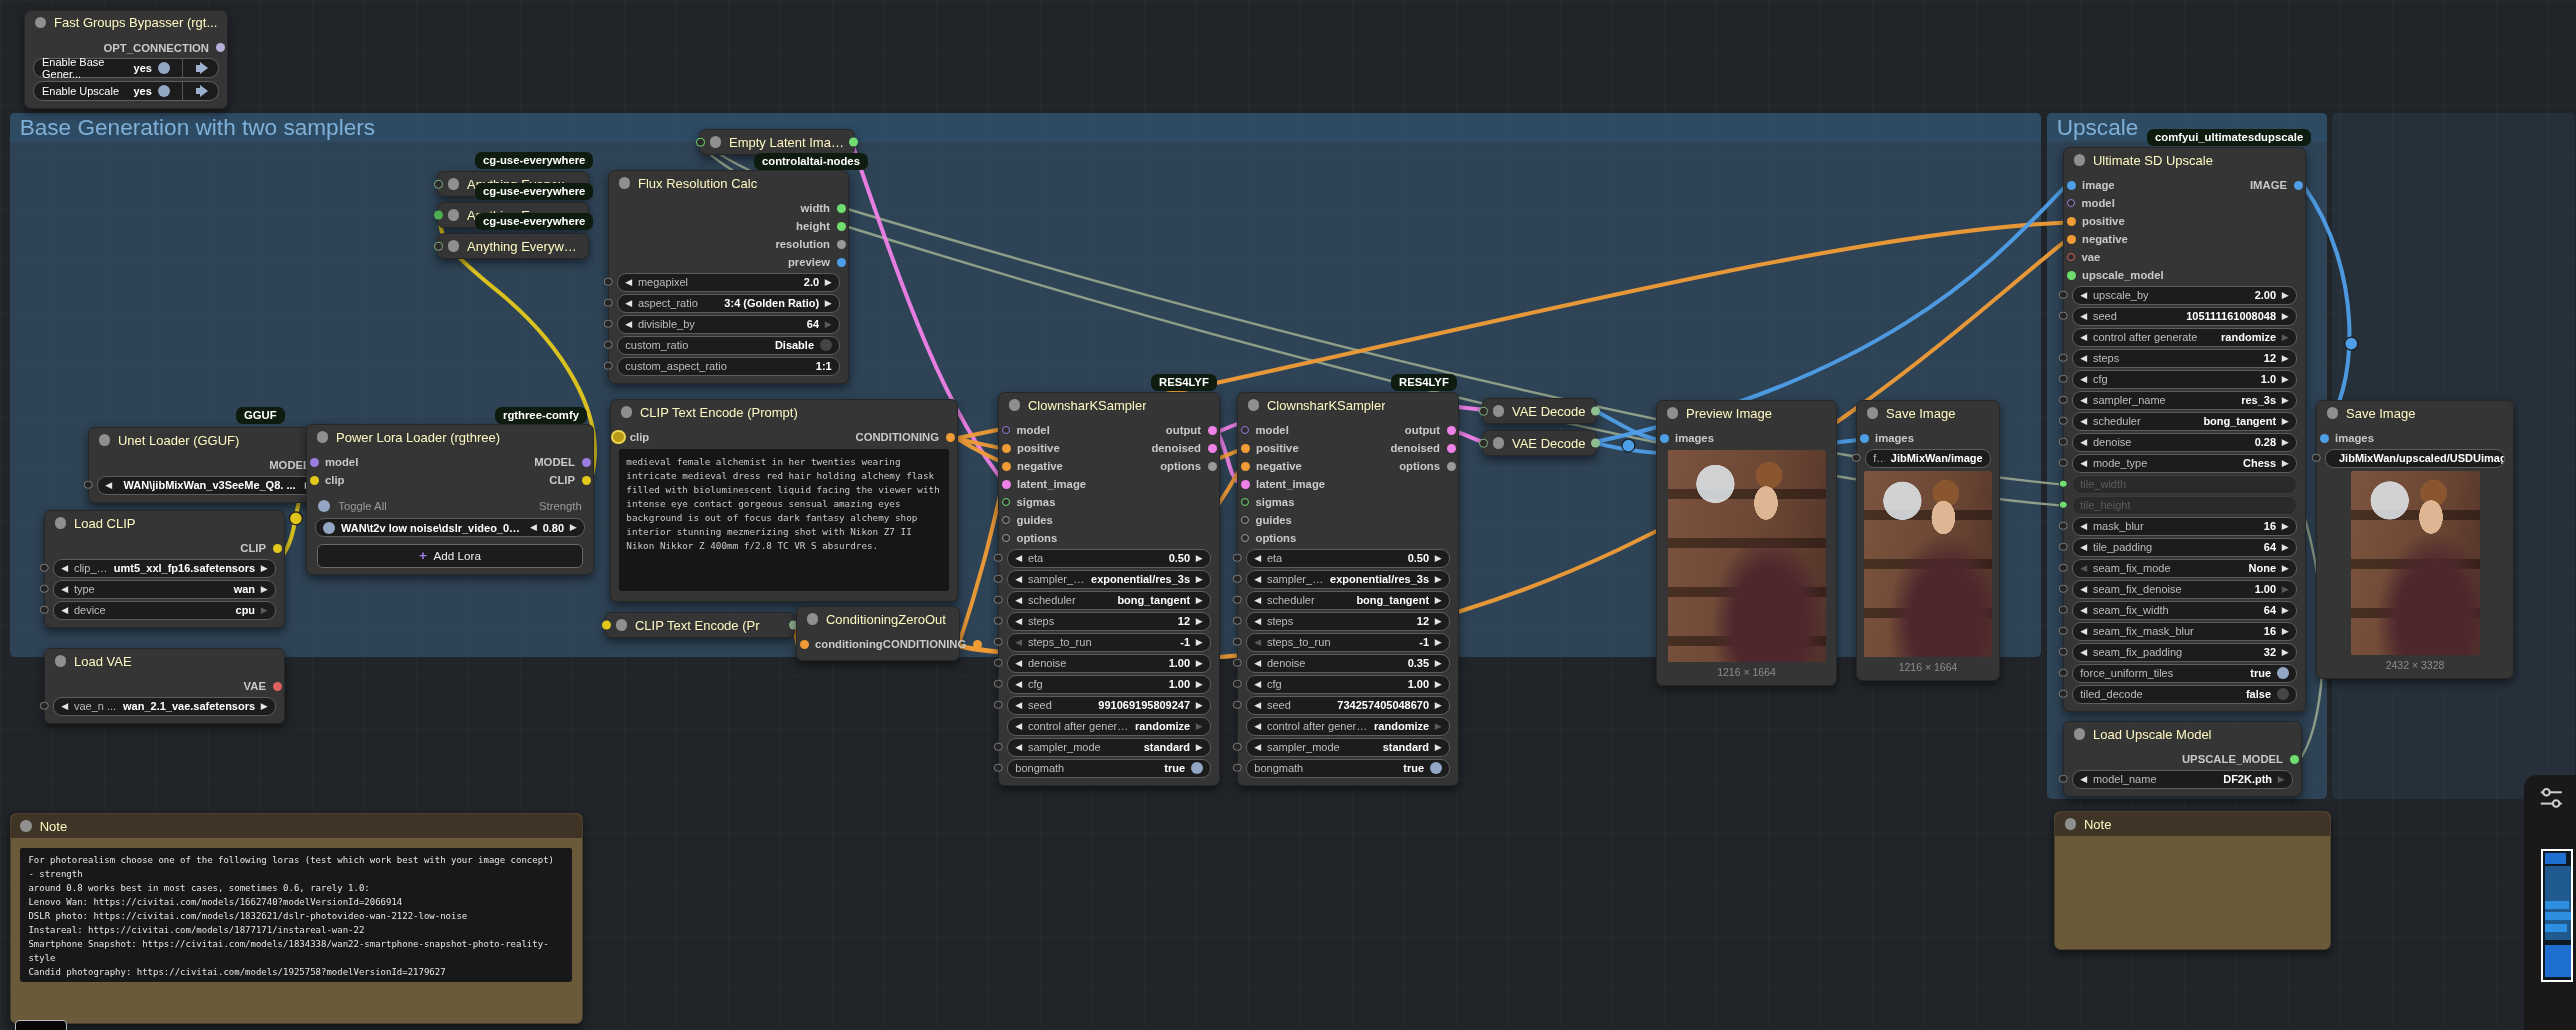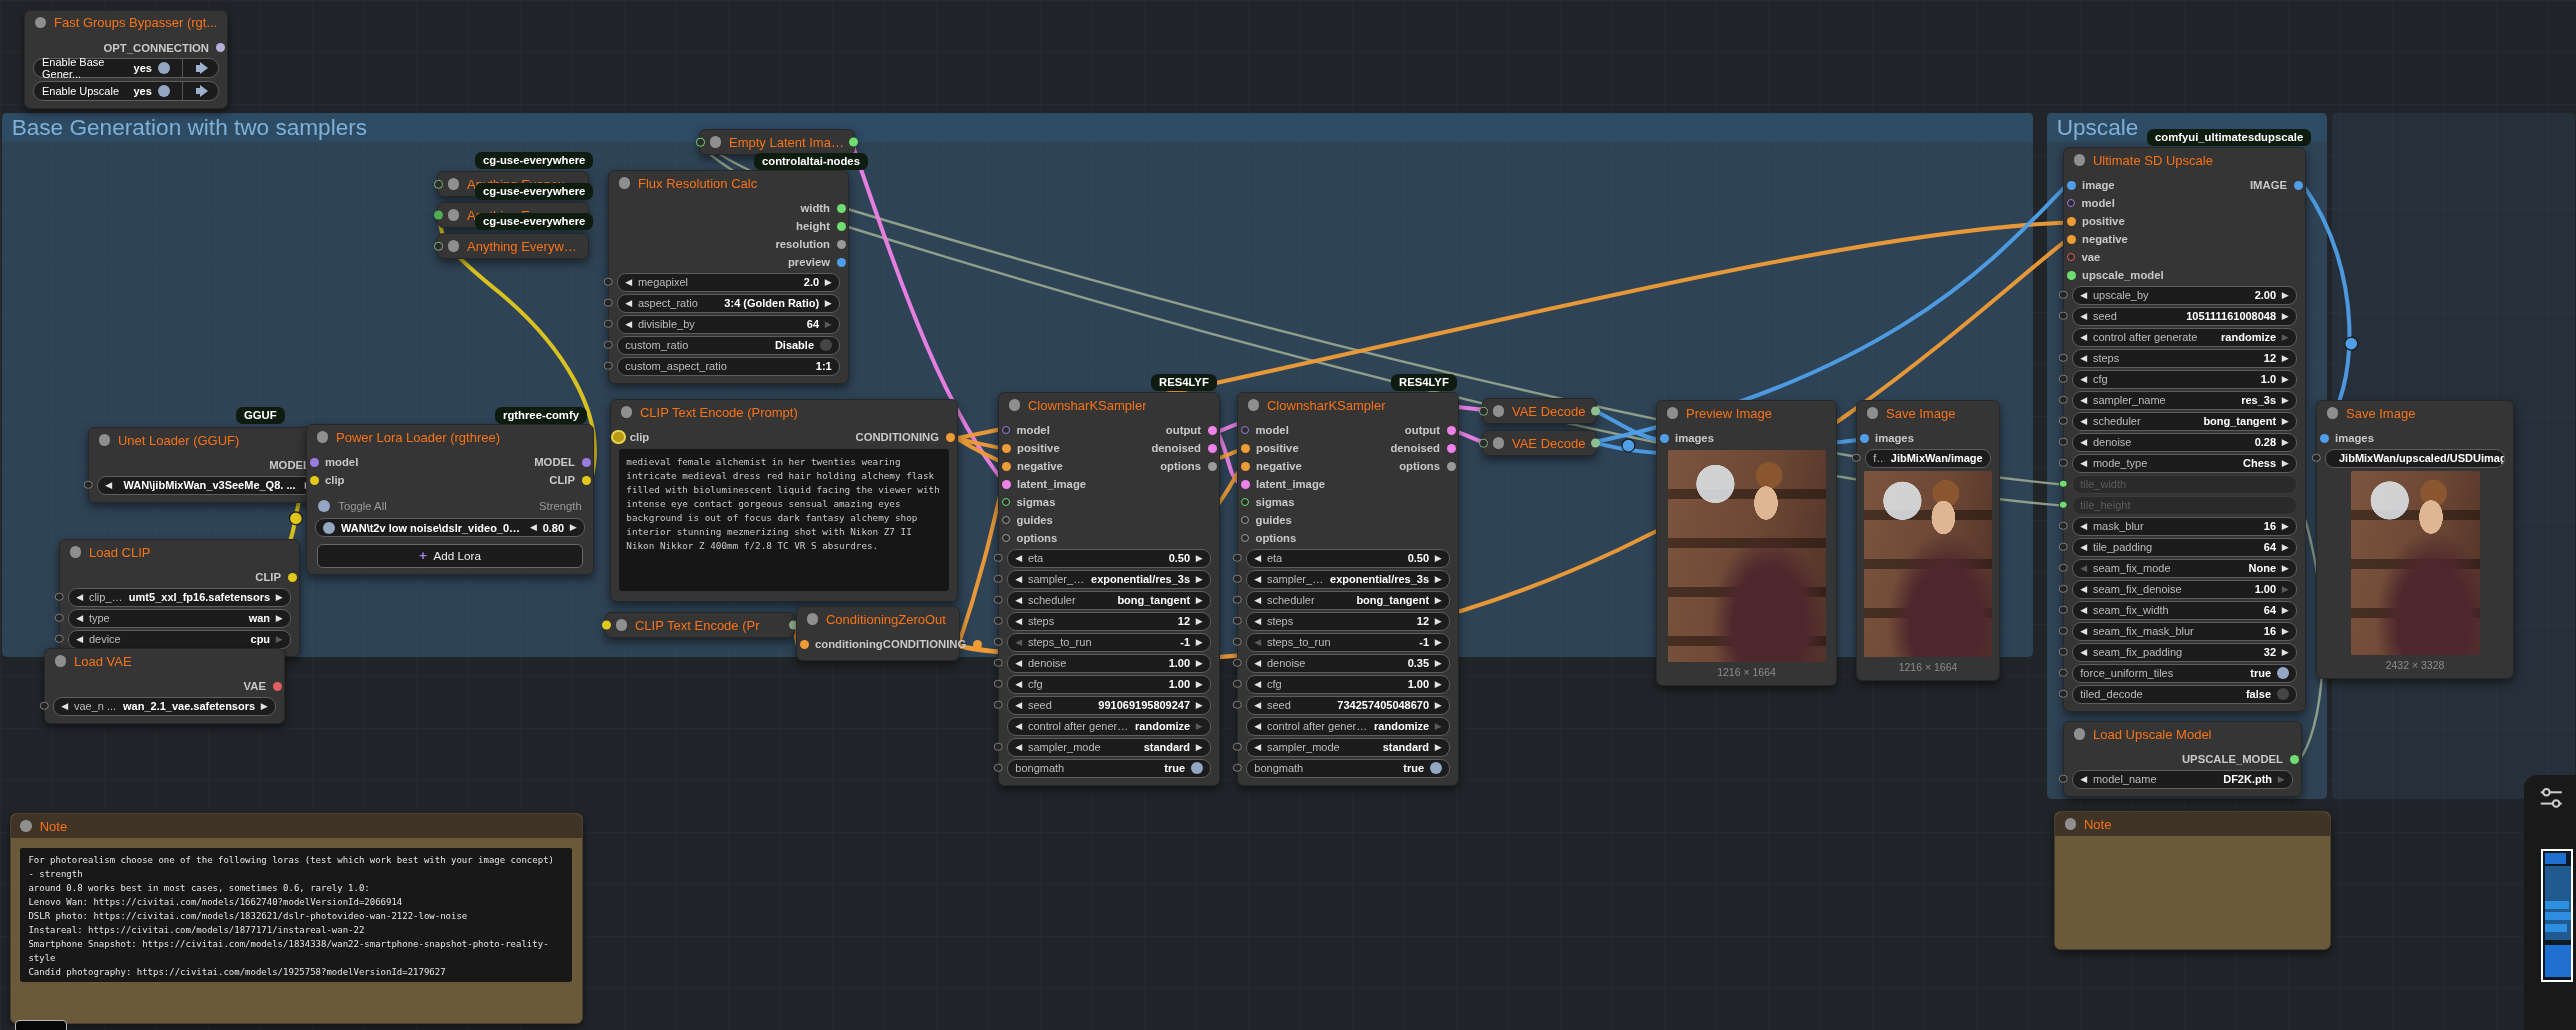"Fast Groups Bypasser (rgt..." .ntitle { color: #f97316 -> #fef9c3 }
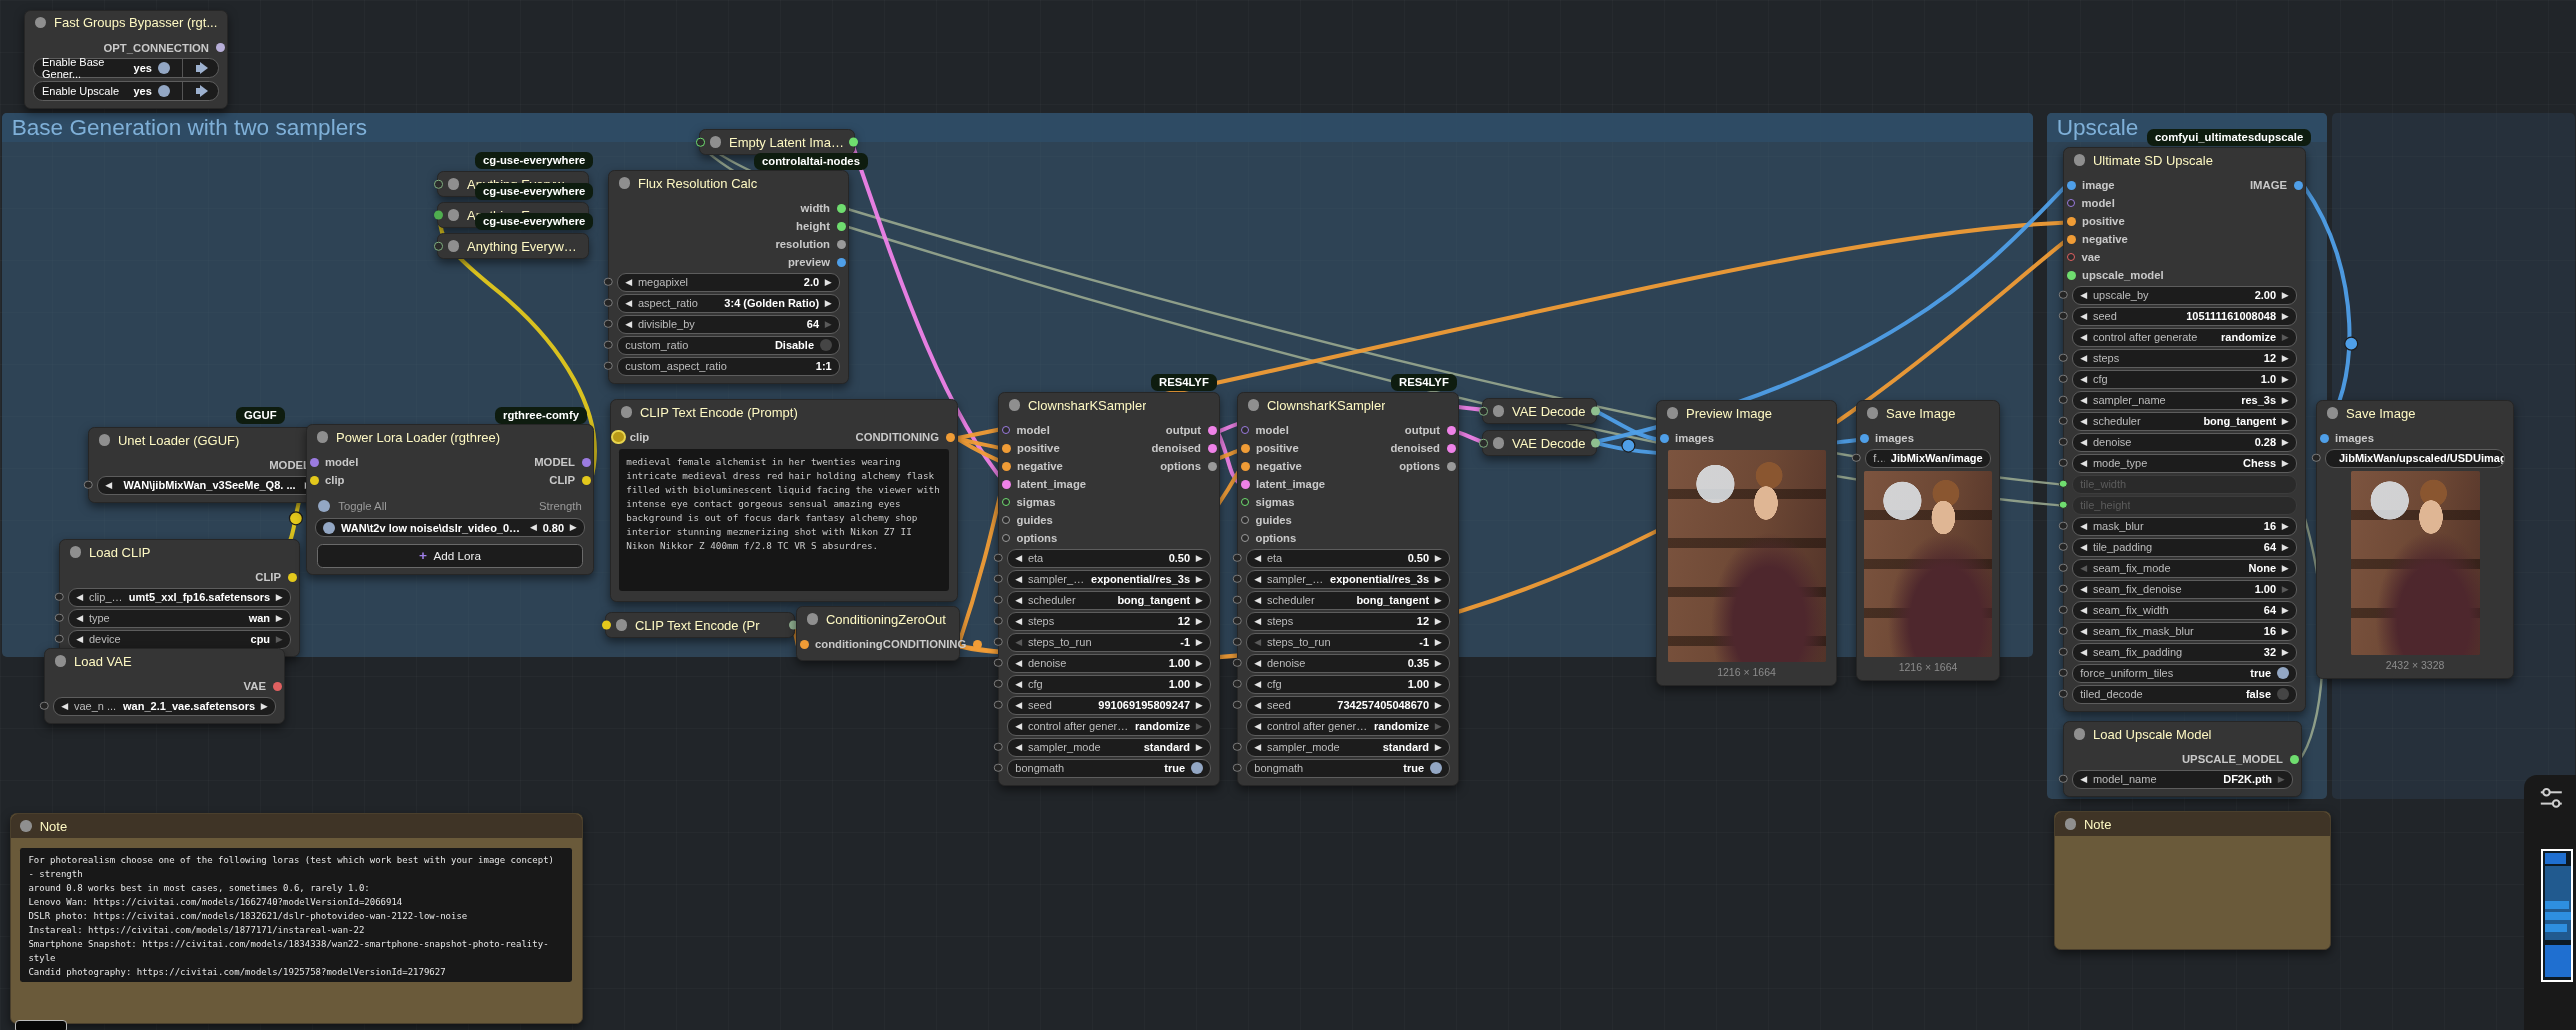"Base Generation with two samplers" div.group { left: 2px -> 10px }
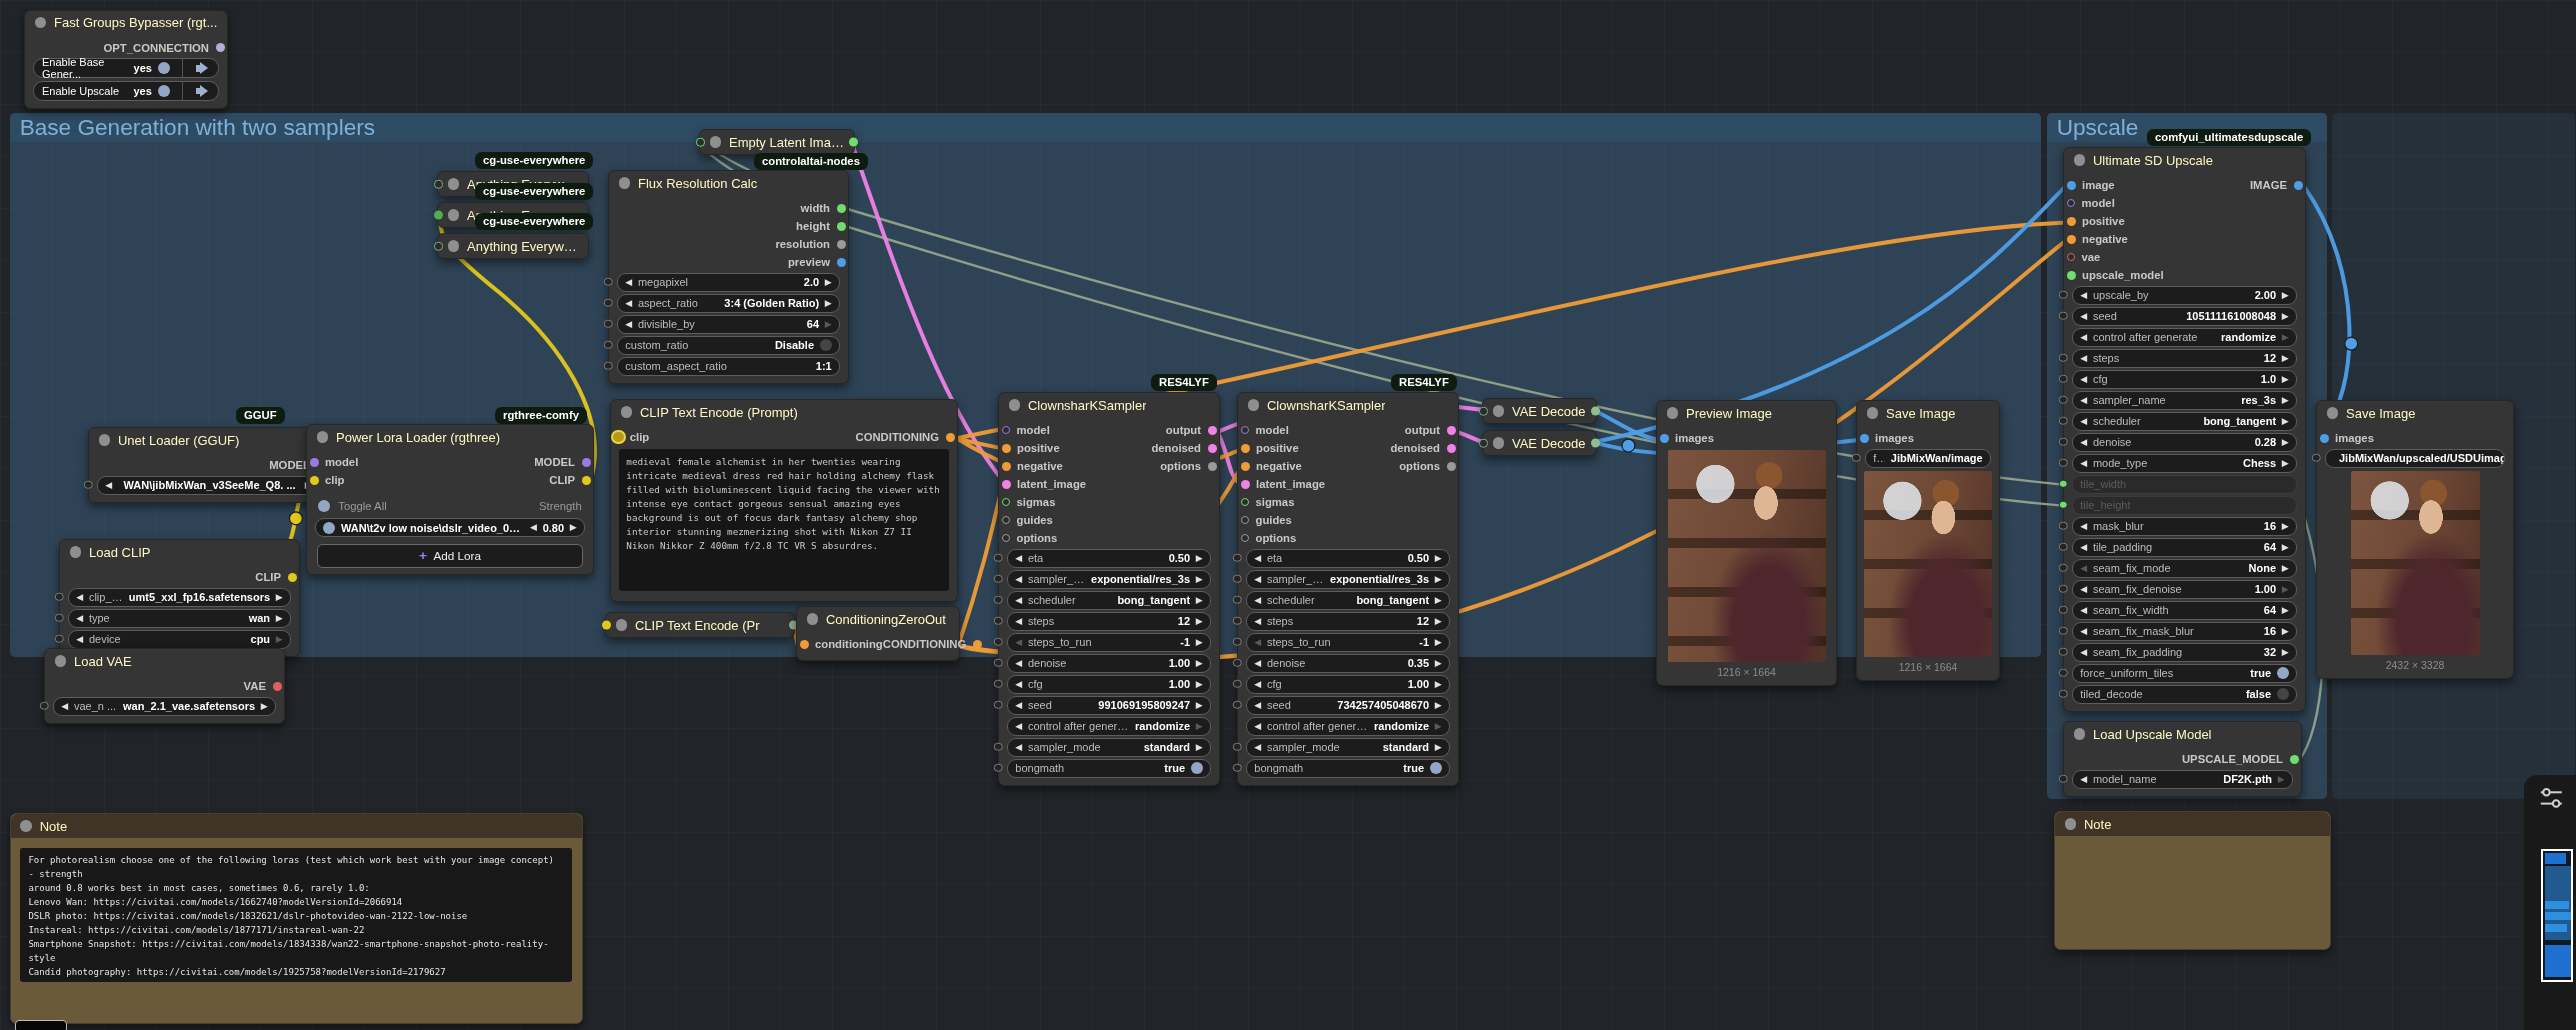"Load CLIP" div.node { margin-left: 15px -> none; top: 539px -> 510px }
